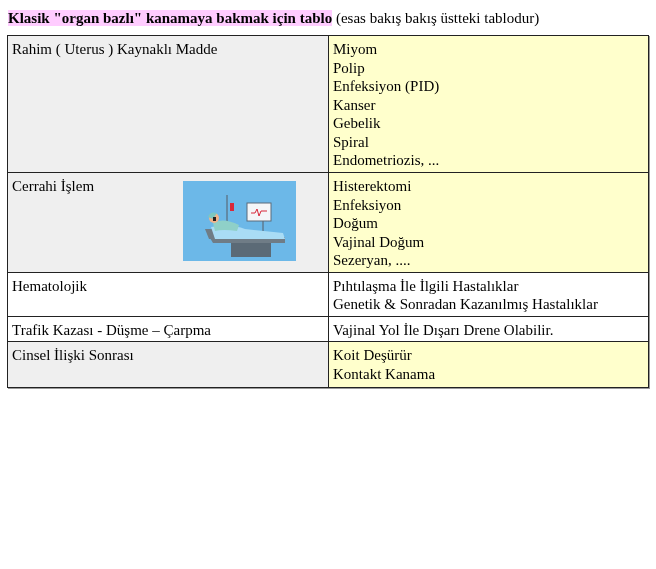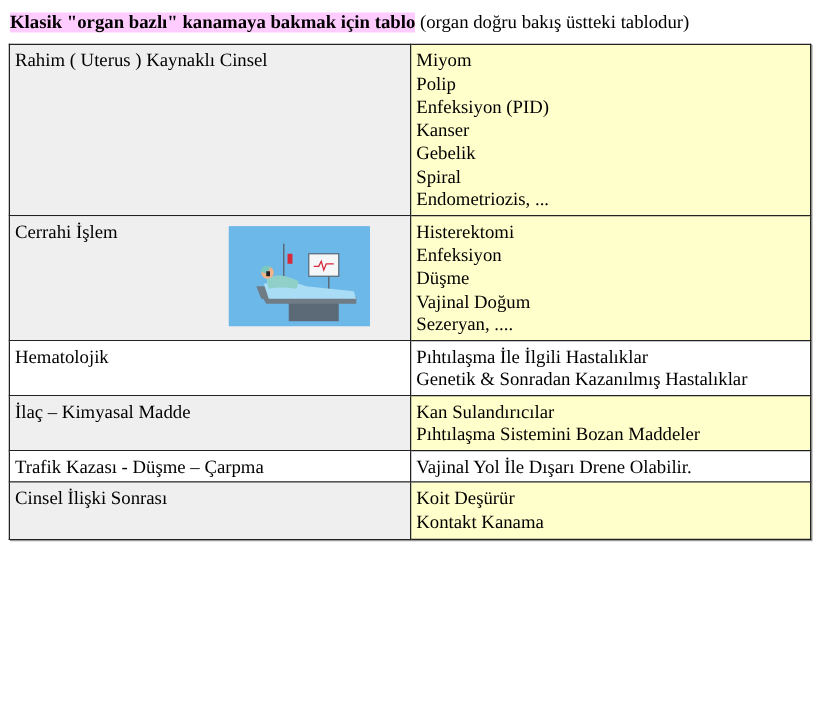"(organ doğru bakış üstteki tablodur)" span { text: organ doğru -> esas bakış }
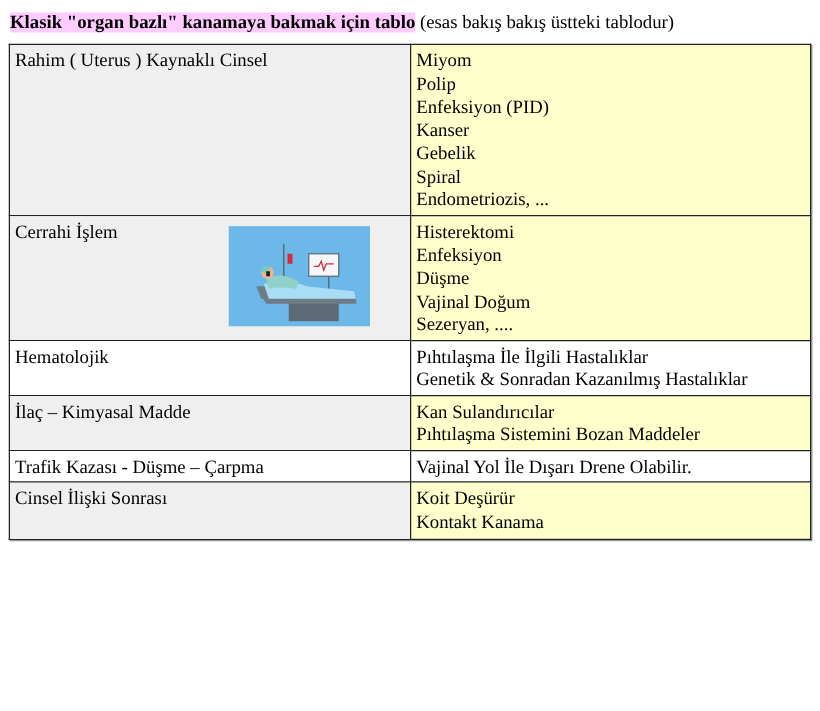"Kaynaklı Cinsel" span { text: Cinsel -> Madde }
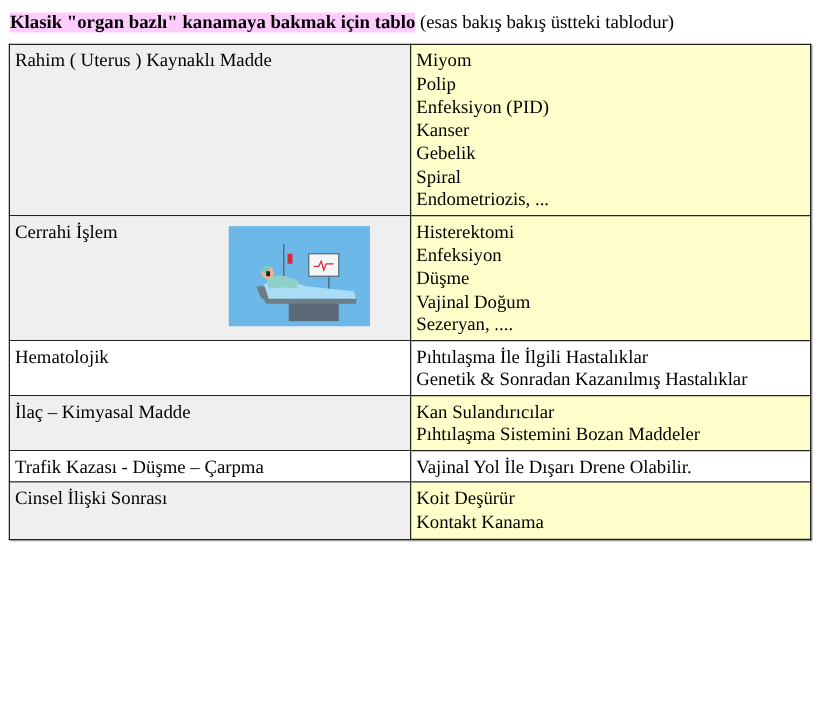"Düşme" span.list-line { text: Düşme -> Doğum }
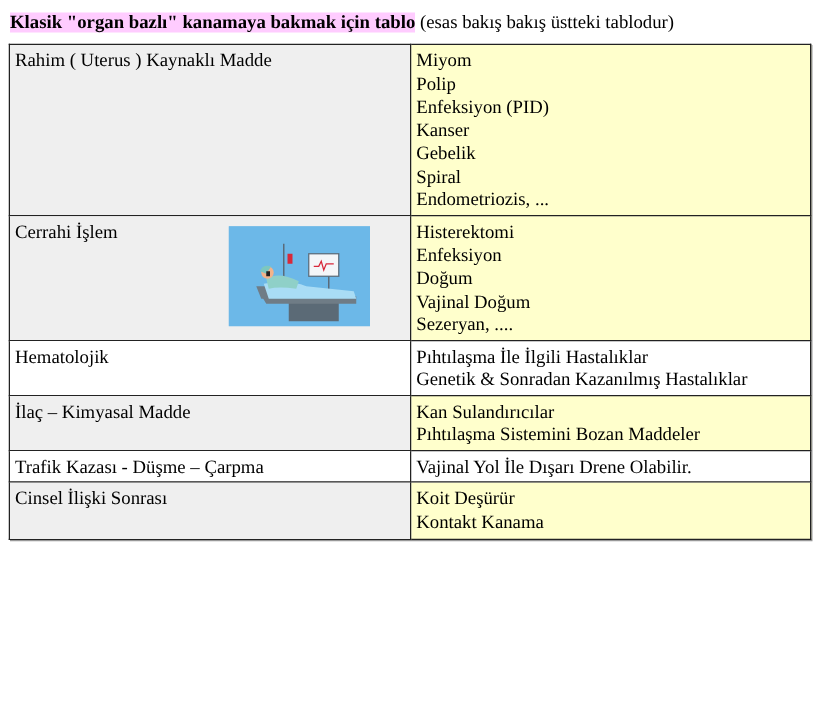"İlaç – Kimyasal Madde" tr { html: <tr> <td> <span>İlaç – Kimyasal Madde</span> </td> <td> <span>Kan Sulandırıcılar</span> <span>Pıhtılaşma Sistemini Bozan Maddeler</span> </td> </tr> -> none }
